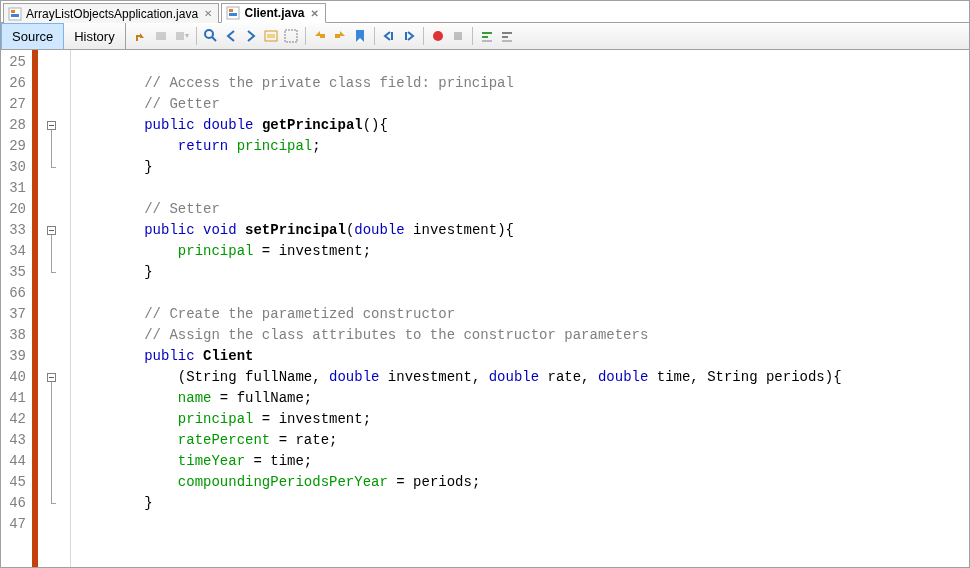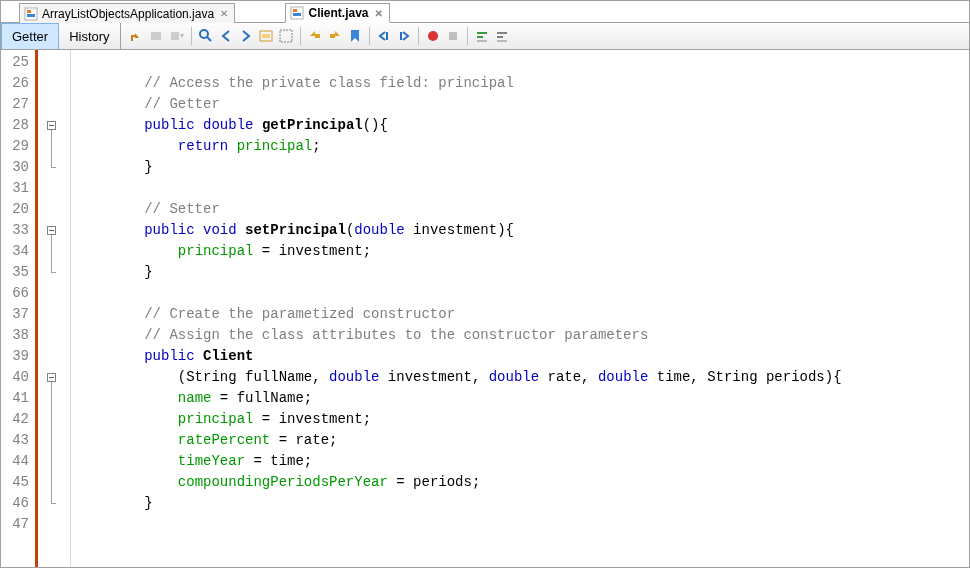"ArrayListObjectsApplication.java" .tab-strip { gap: 48px -> none; padding-left: 18px -> 2px }
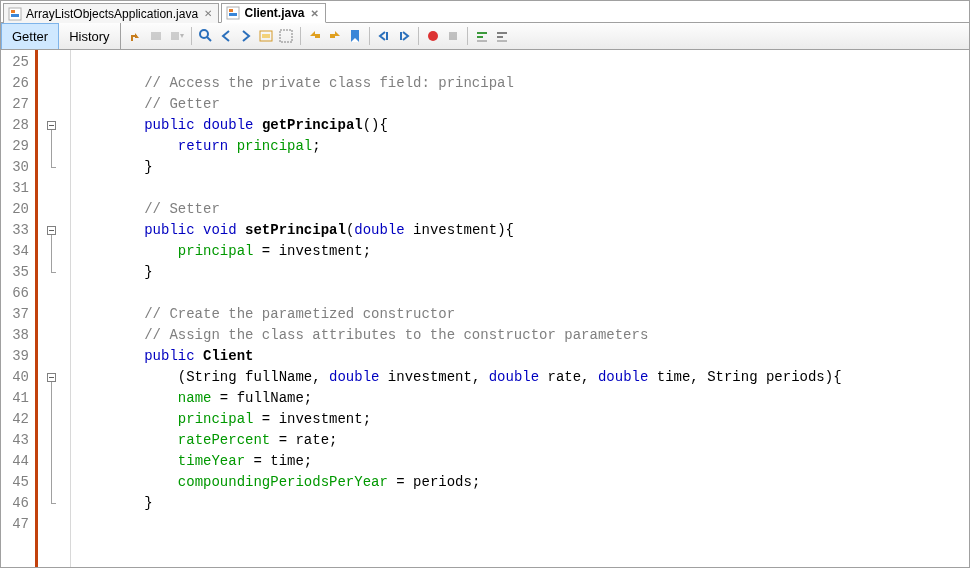"Getter" div.mode-tab { text: Getter -> Source }
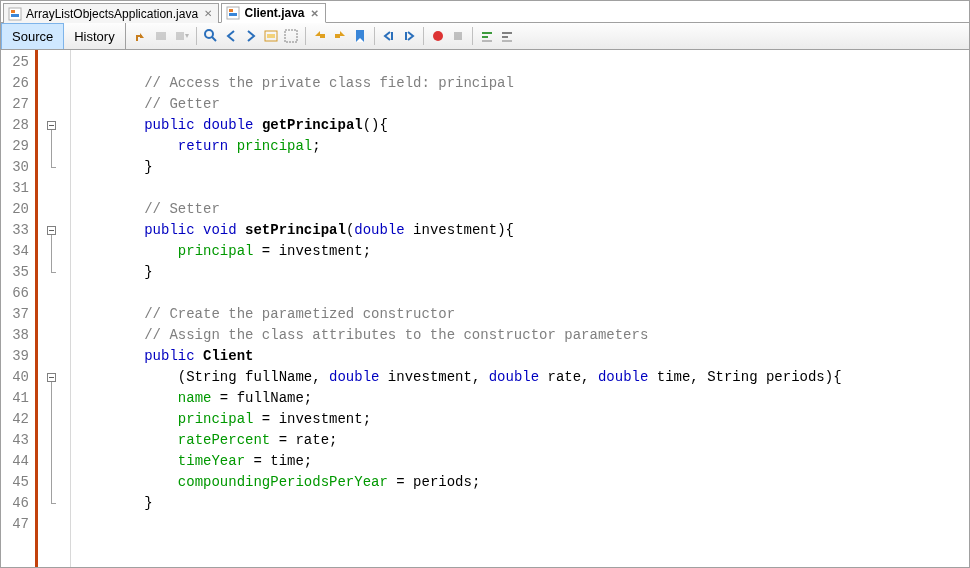"25" .gutter-ln { border-right: 3px solid #c2410c -> 6px solid #c2410c }
